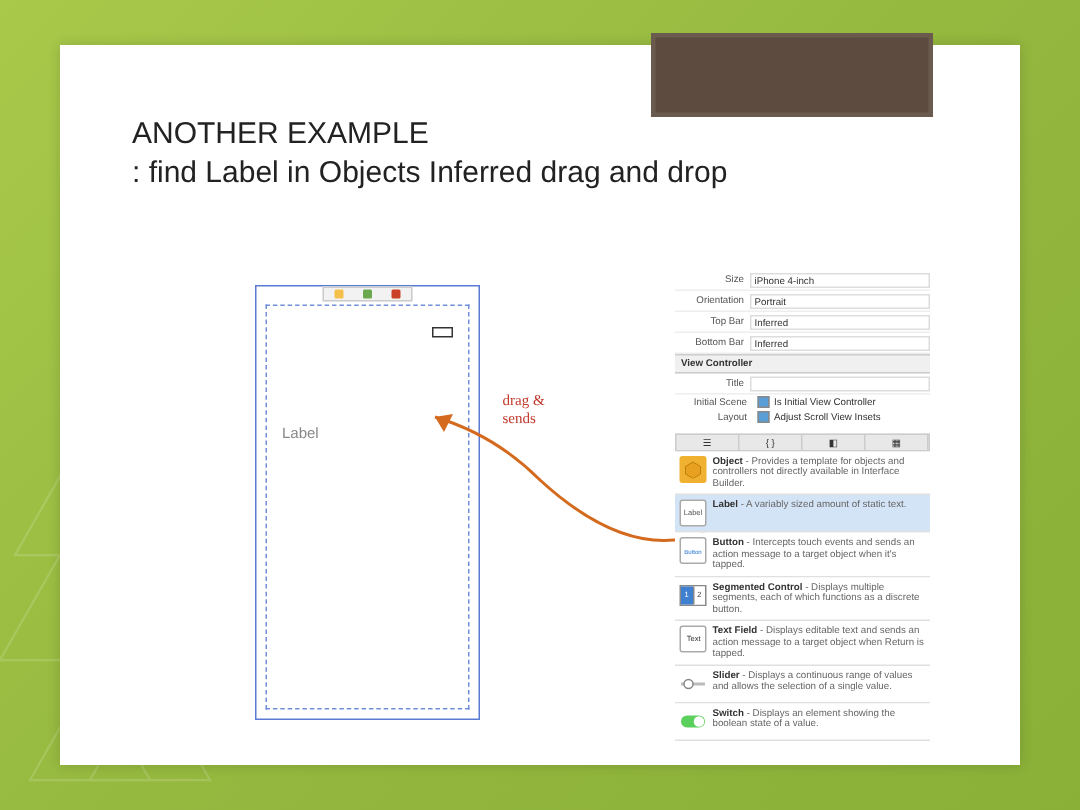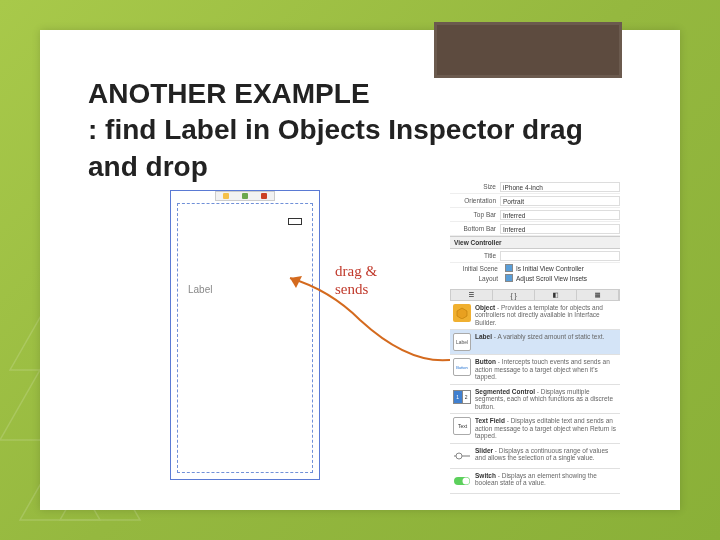"ANOTHER EXAMPLE" .title { font-size: 28px -> 20px; font-weight: 700 -> 400 }
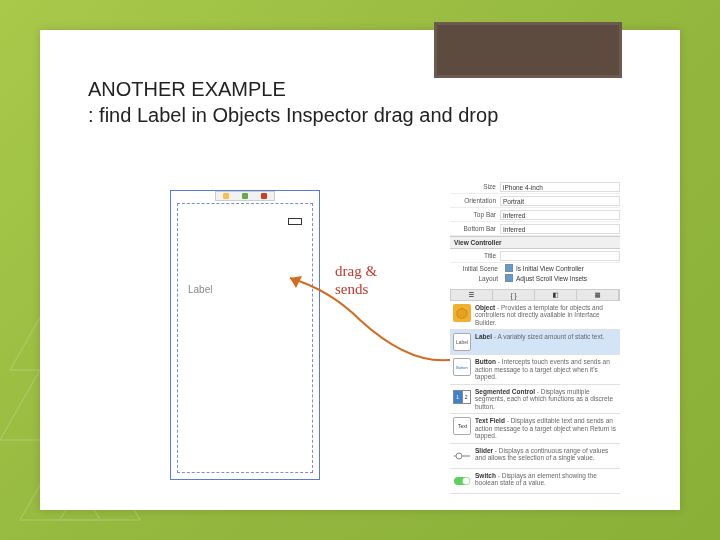": find Label in Objects" span { text: Inspector -> Inferred }
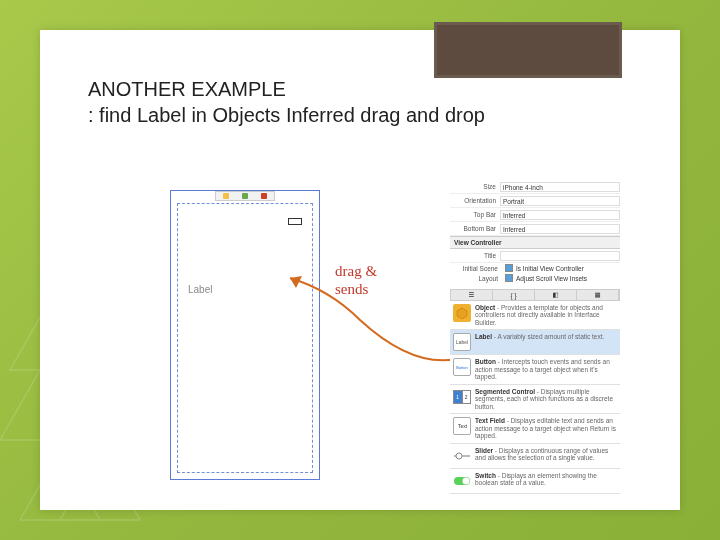"drag &" .drag-annotation { font-size: 15px -> 10px }
